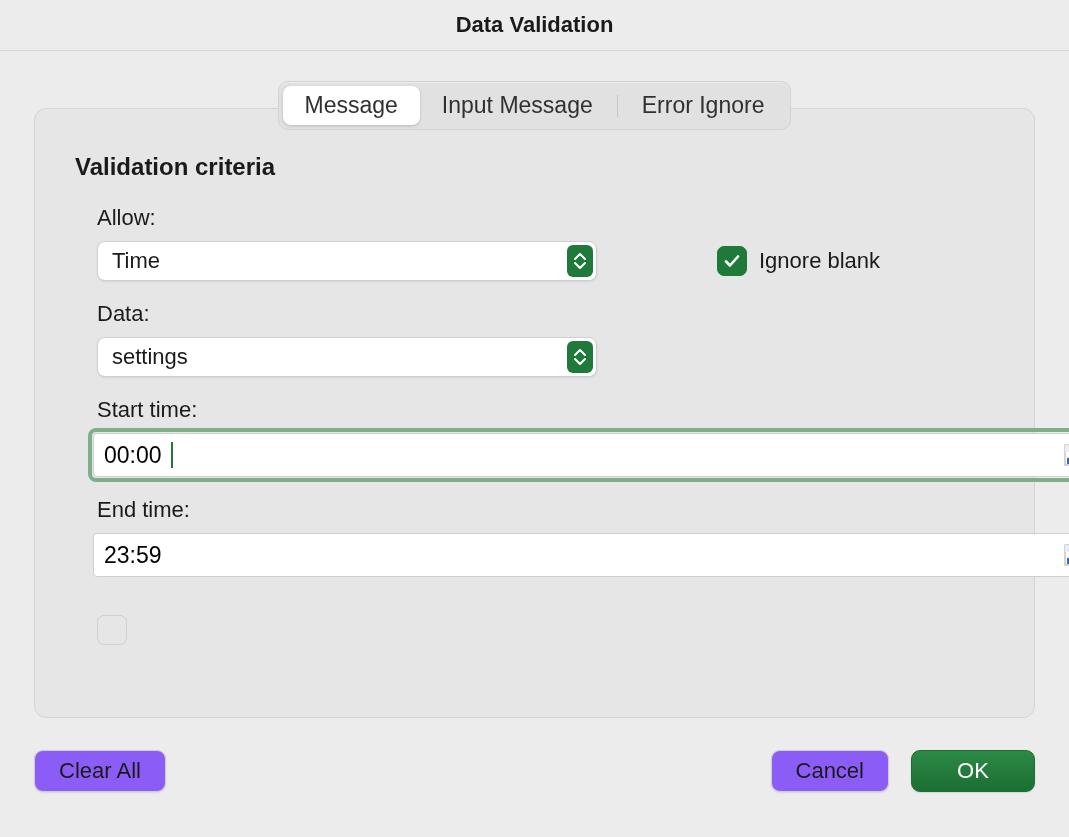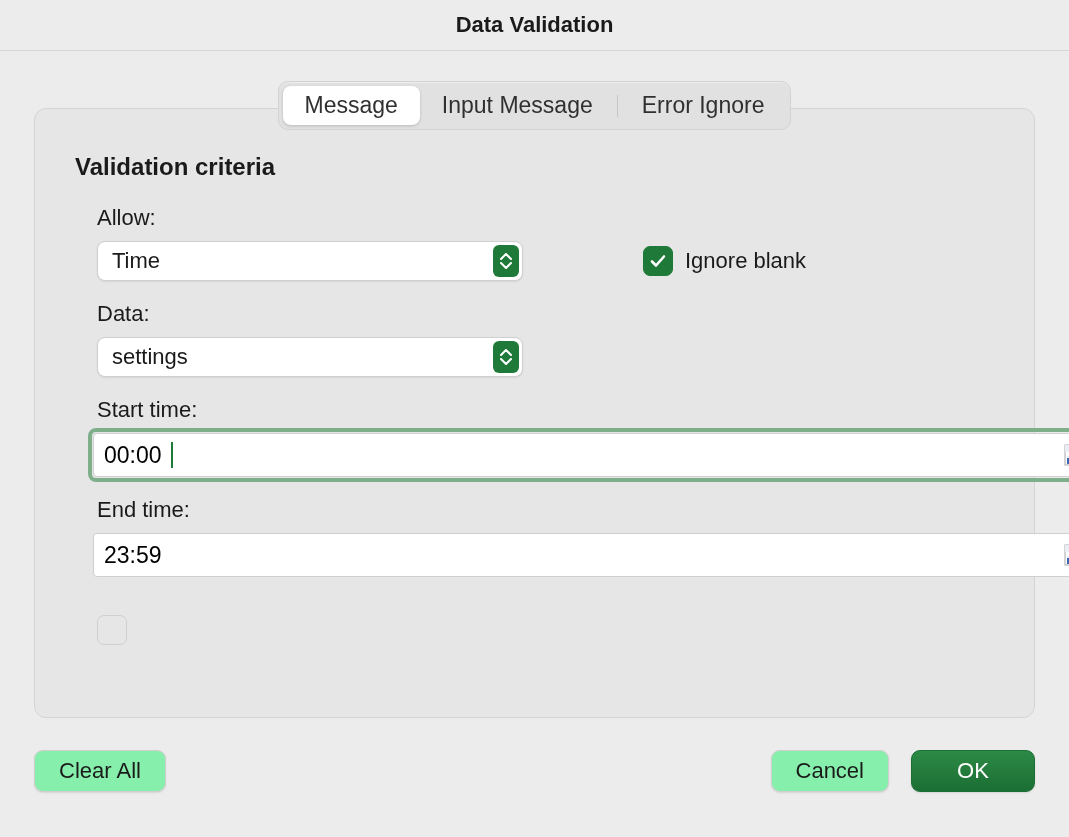"Time" .select-wrap { width: 426px -> 500px }
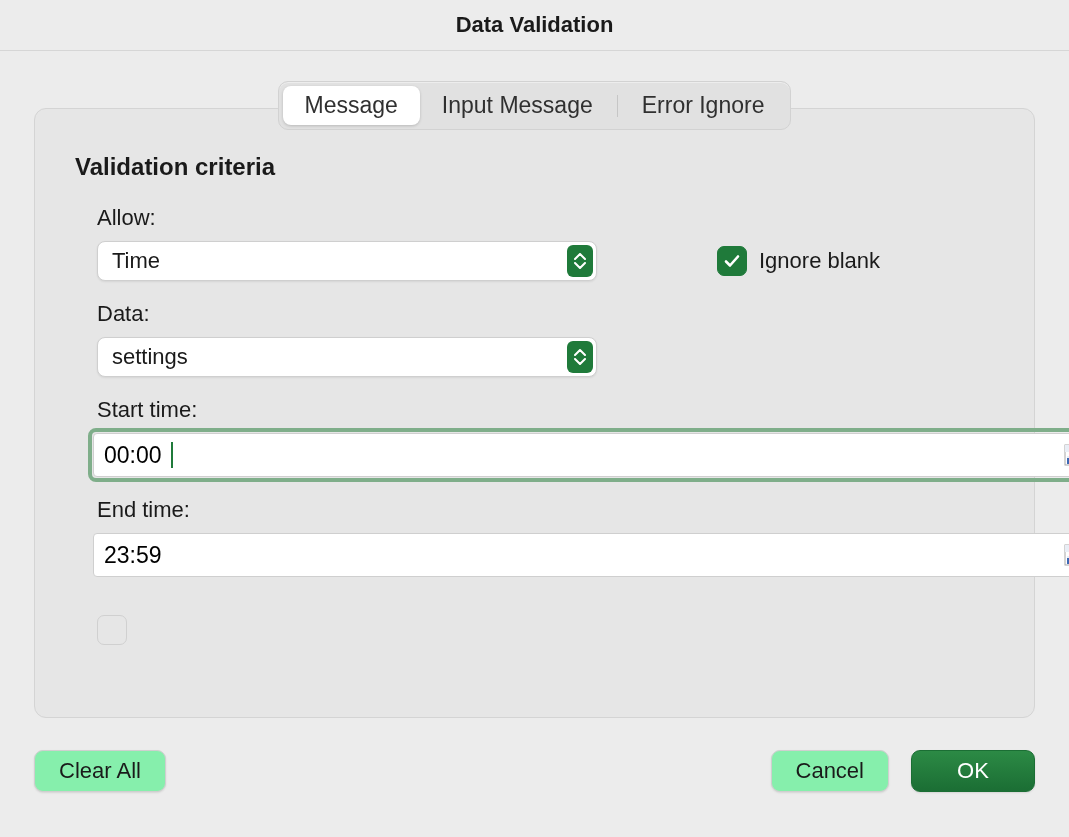"Clear All" .btn { background: #86efac -> #8b5cf6 }
